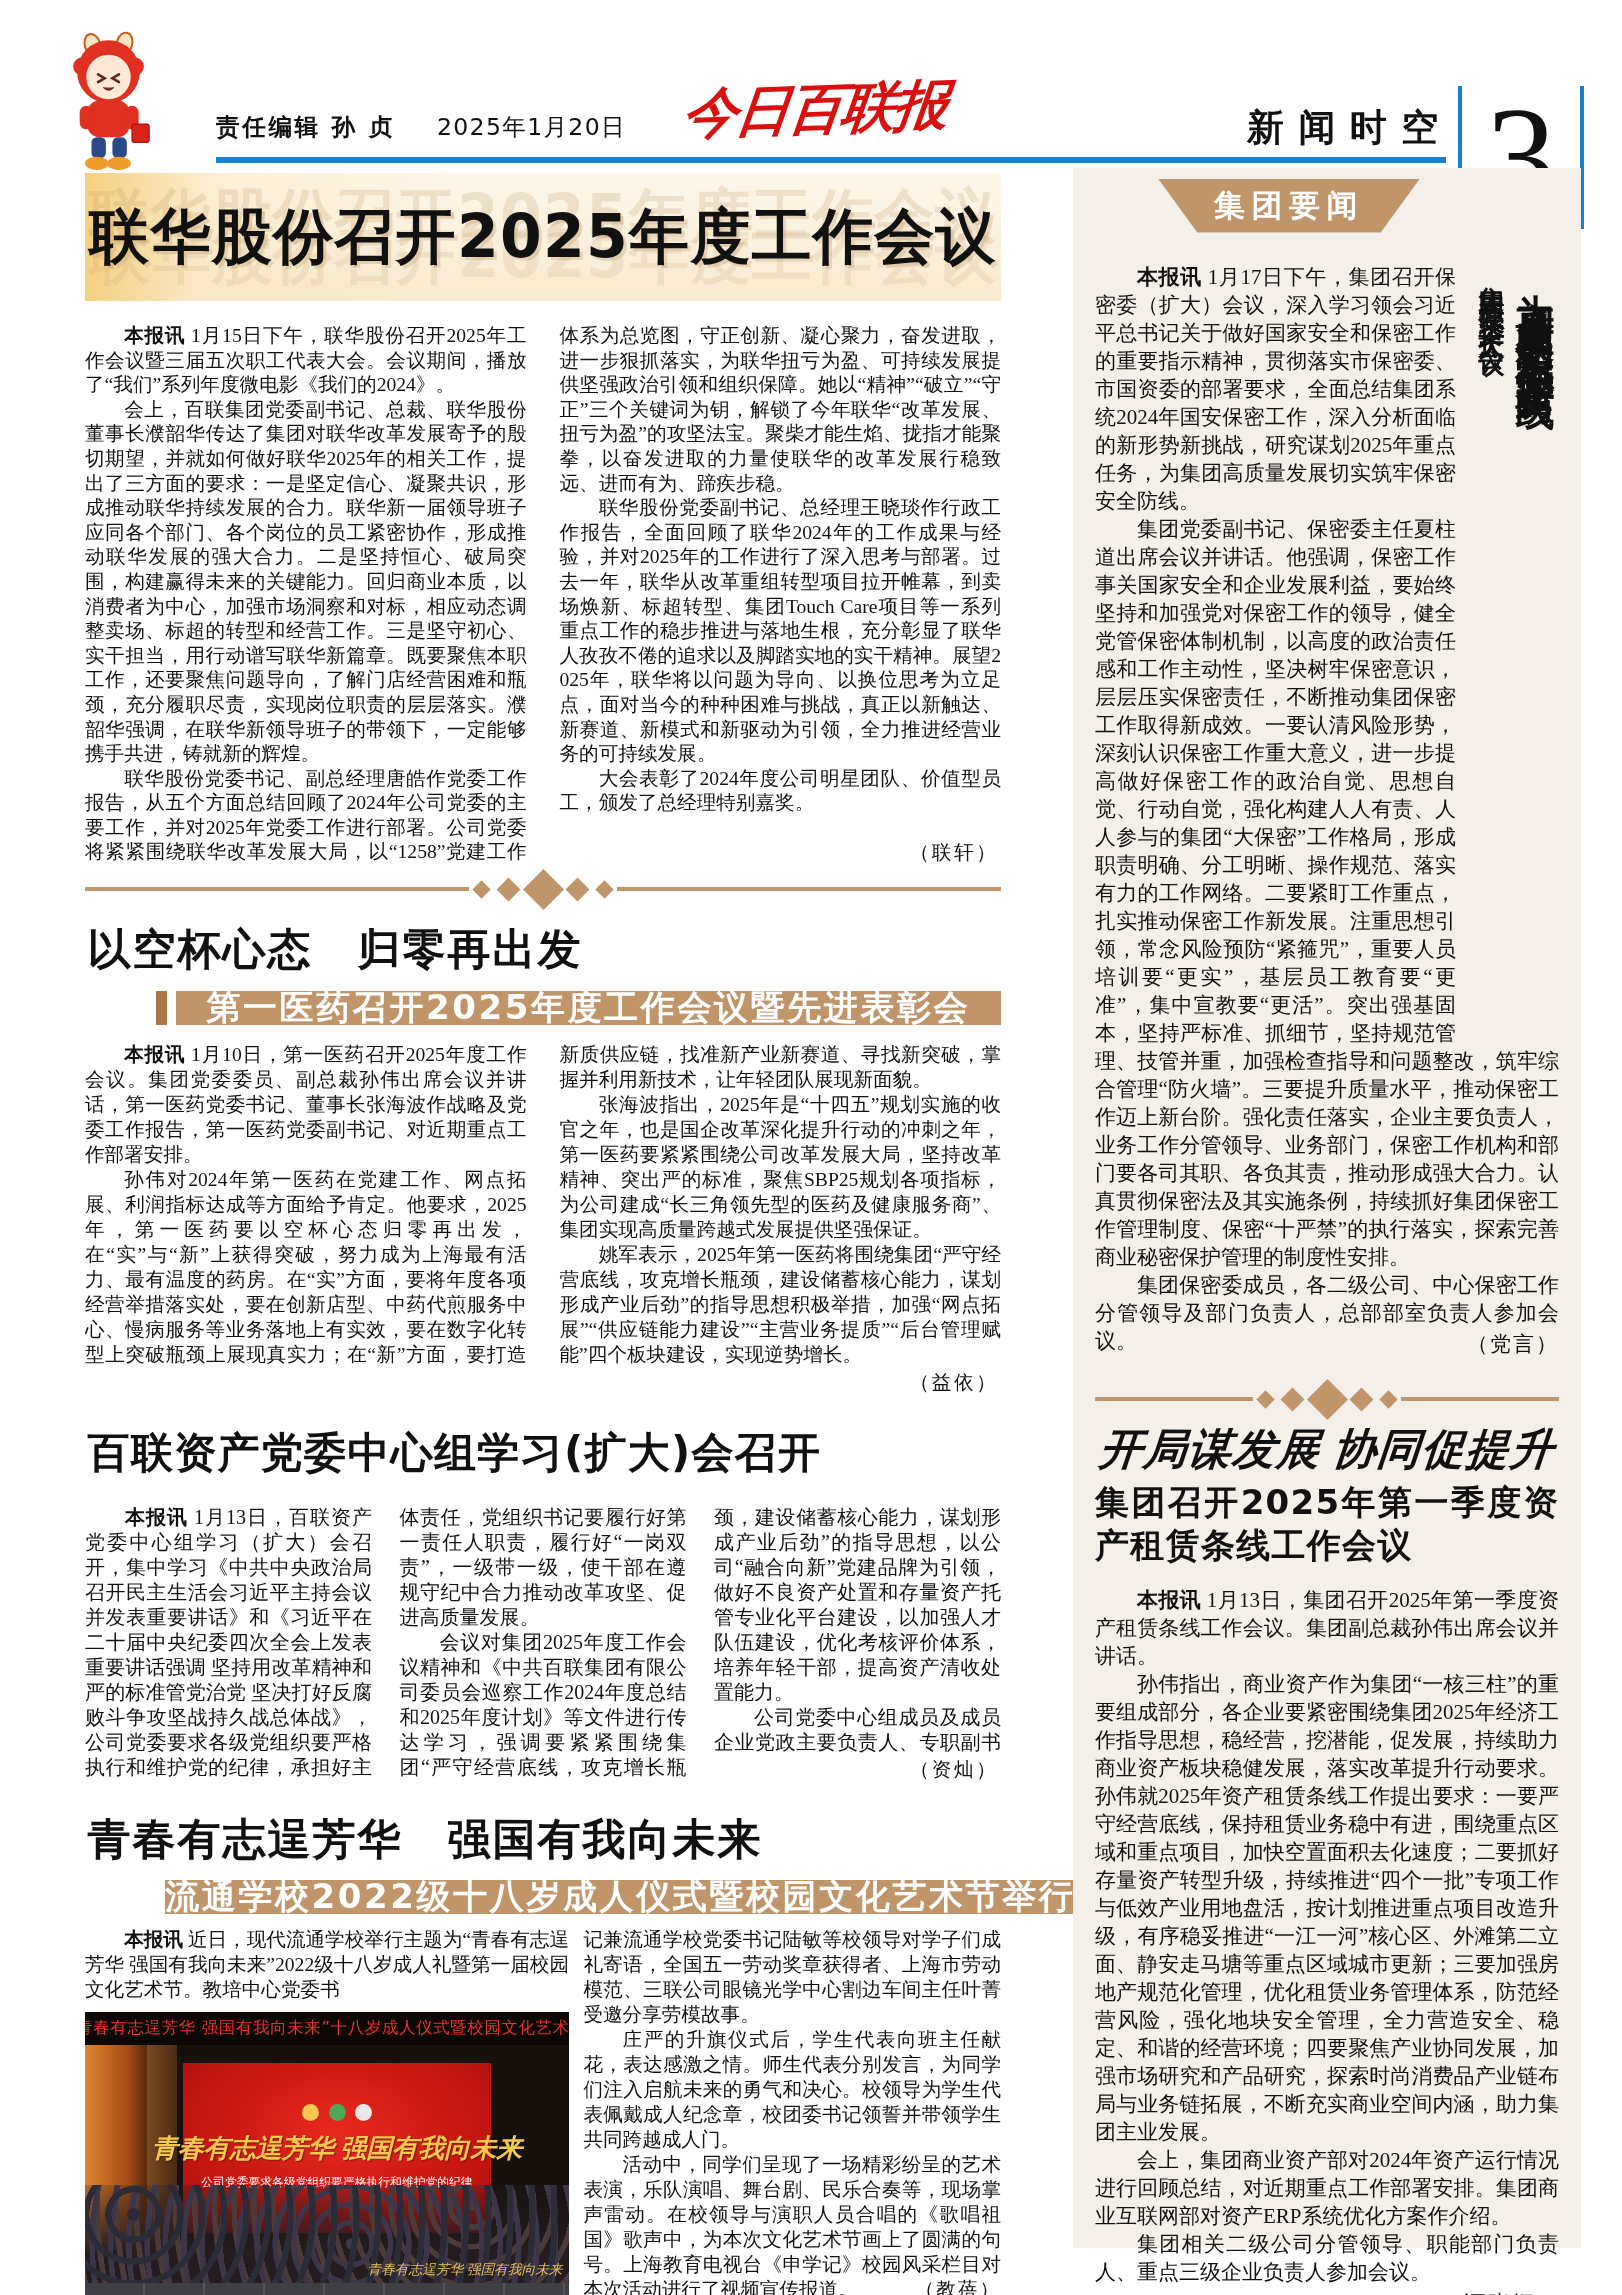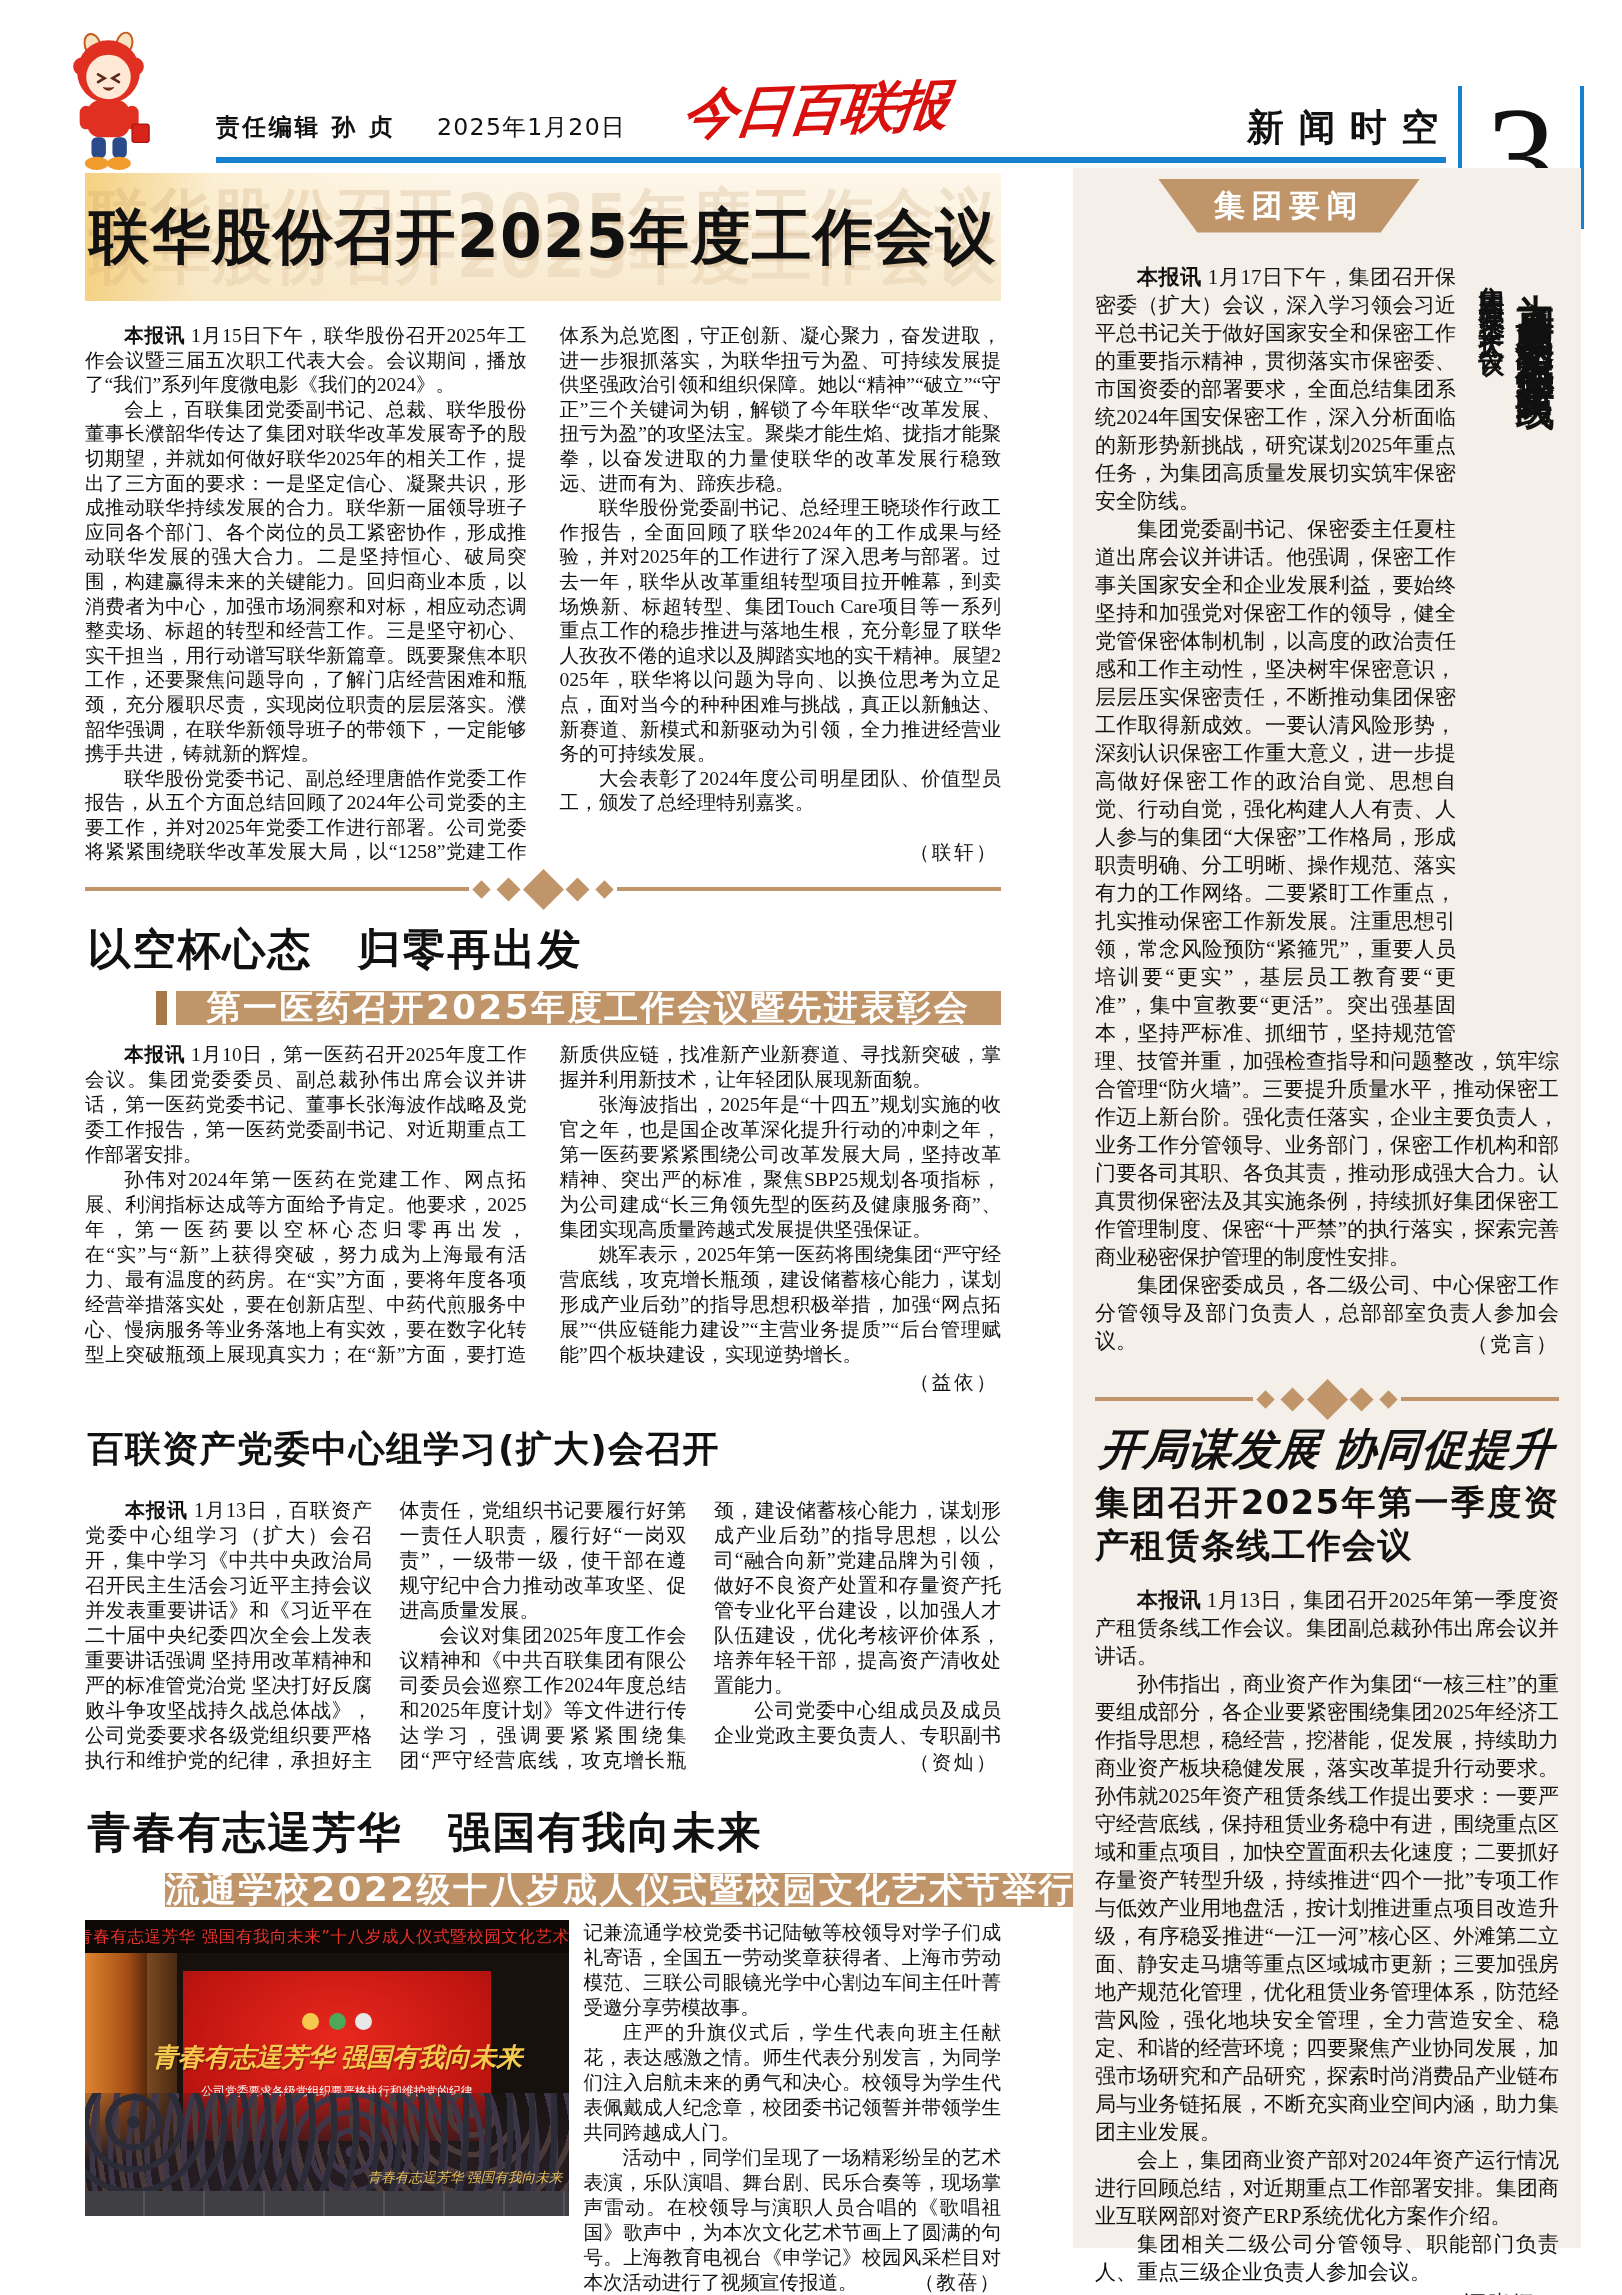"百联资产党委中心组学习(扩大)会召开" .a3-headline { font-size: 36px -> 42px }
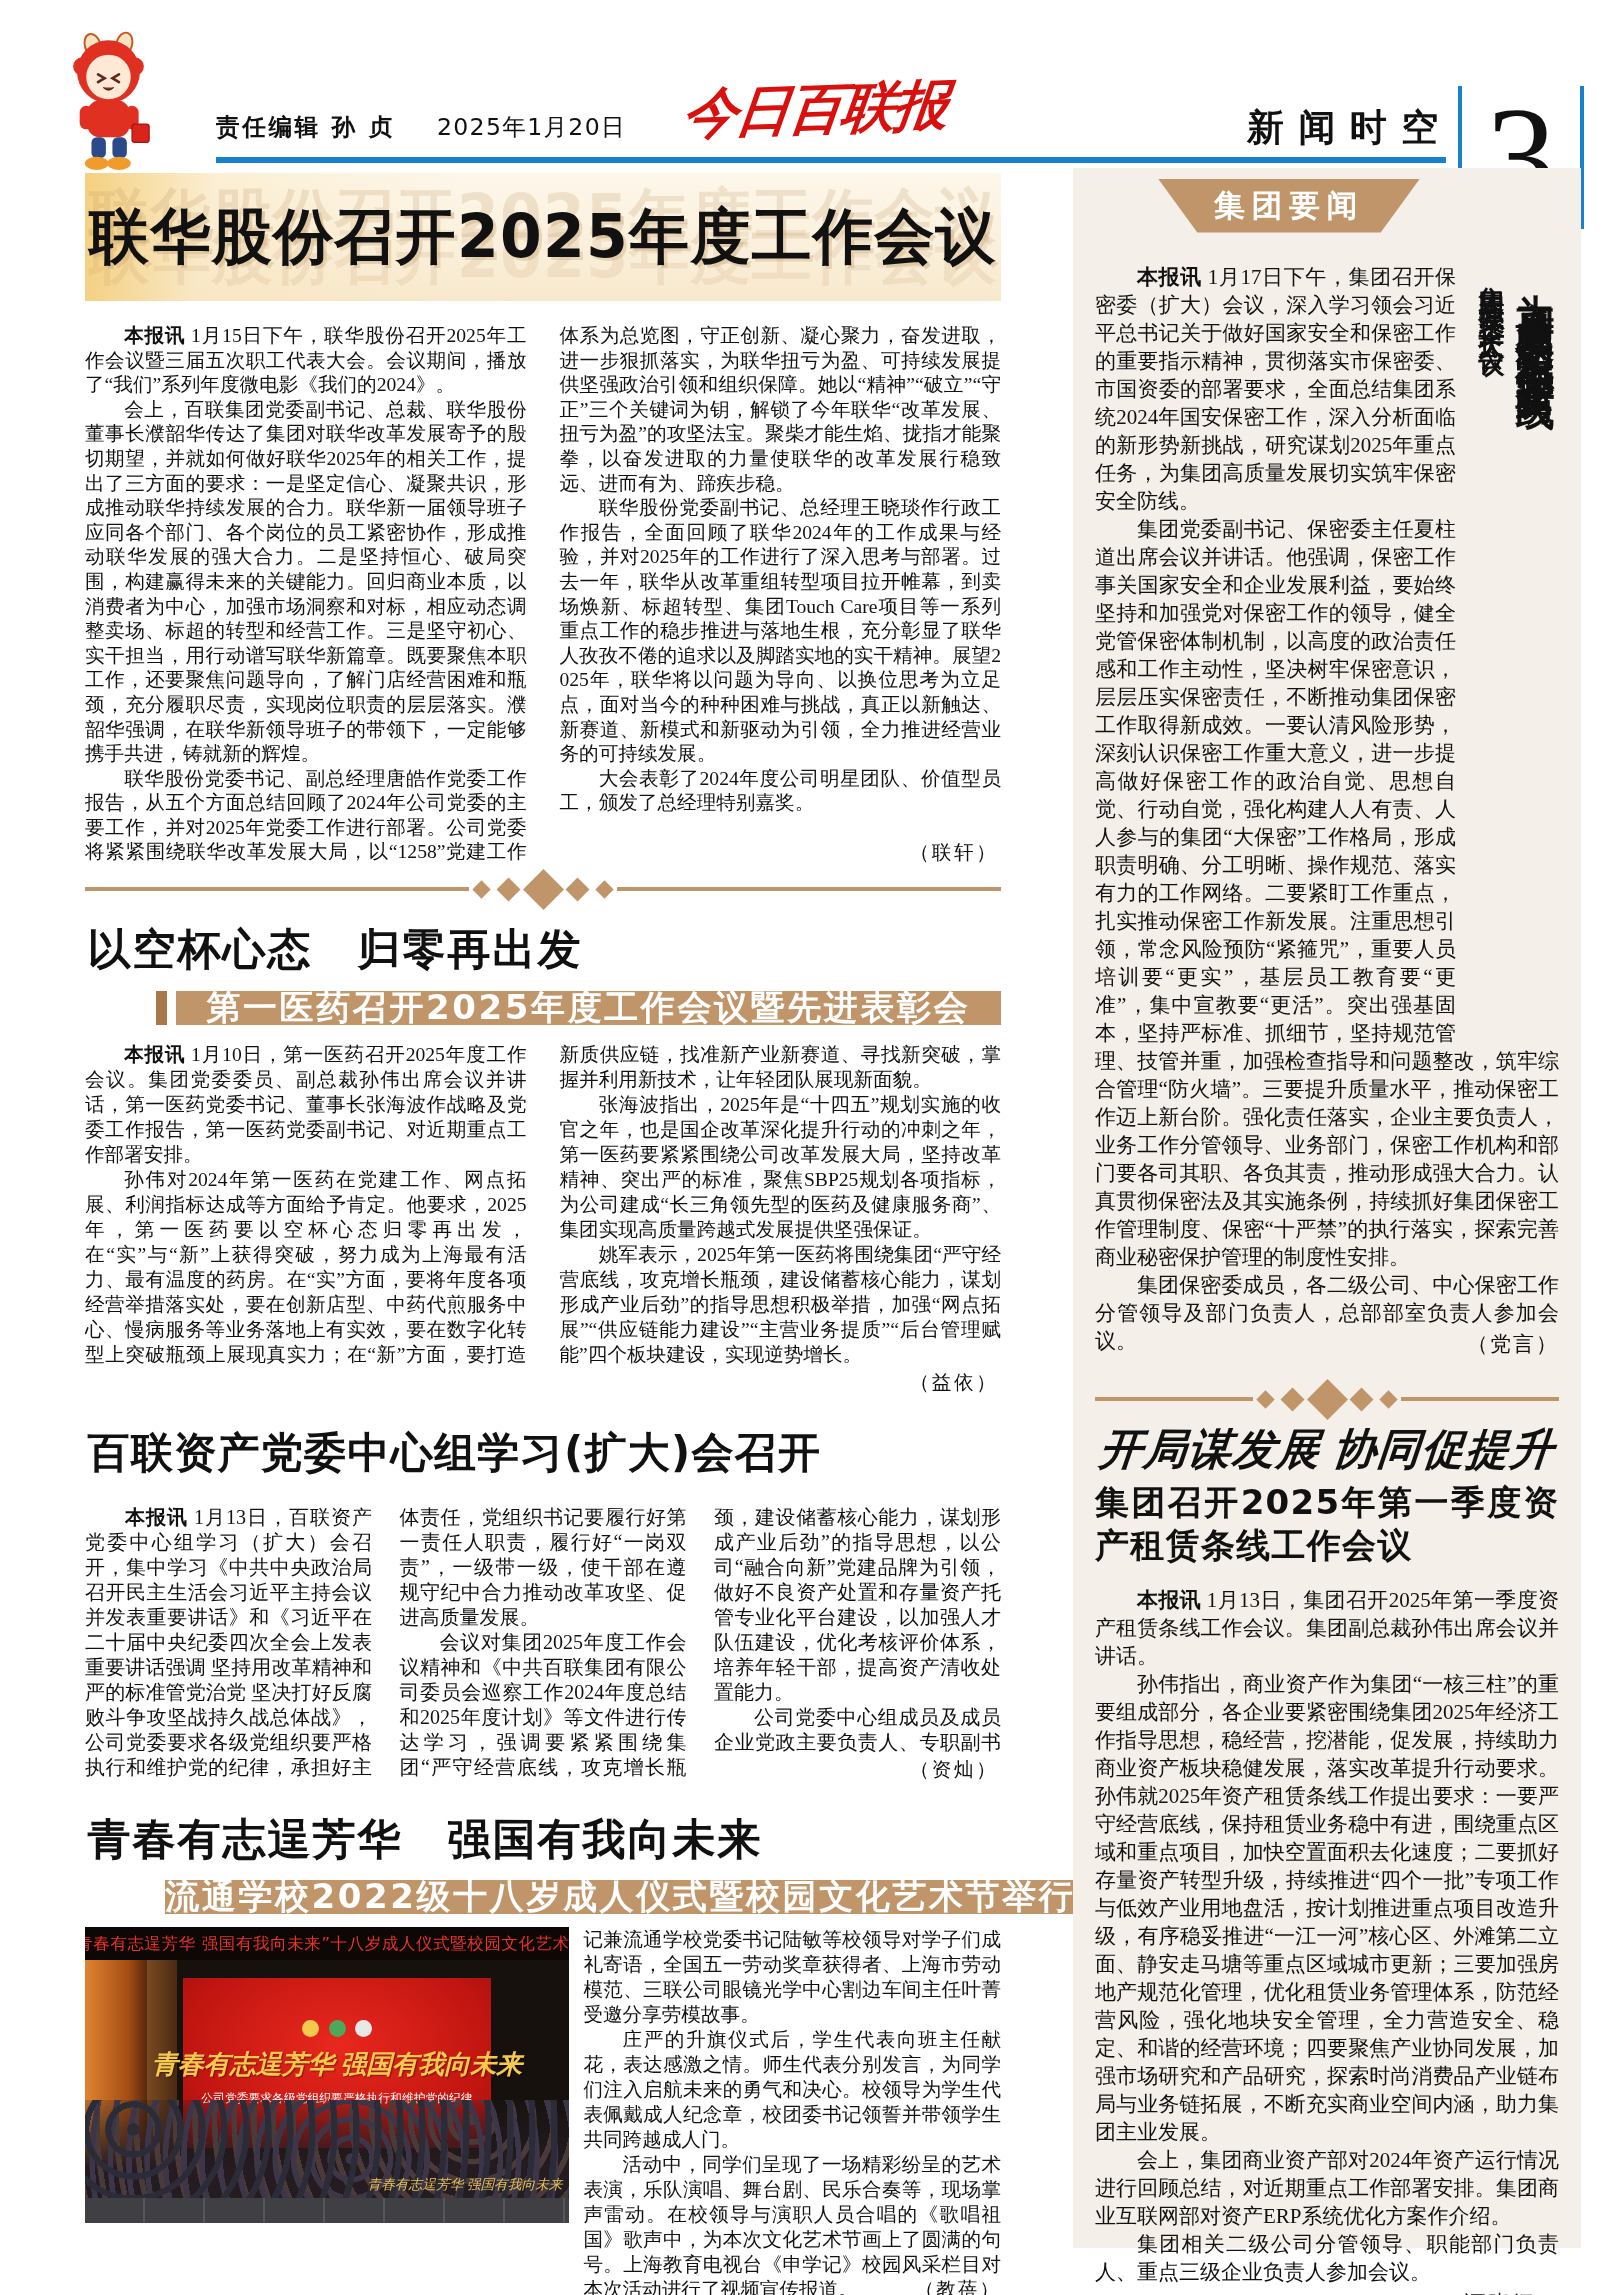"本报讯 近日，现代流通学校举行主题为“青春有志逞芳华" p { html: none -> <p><b>本报讯</b> <span>近日，现代流通学校举行主题为“青春有志逞芳华 强国有我向未来”2022级十八岁成人礼暨第一届校园文化艺术节。教培中心党委书</span></p> }
